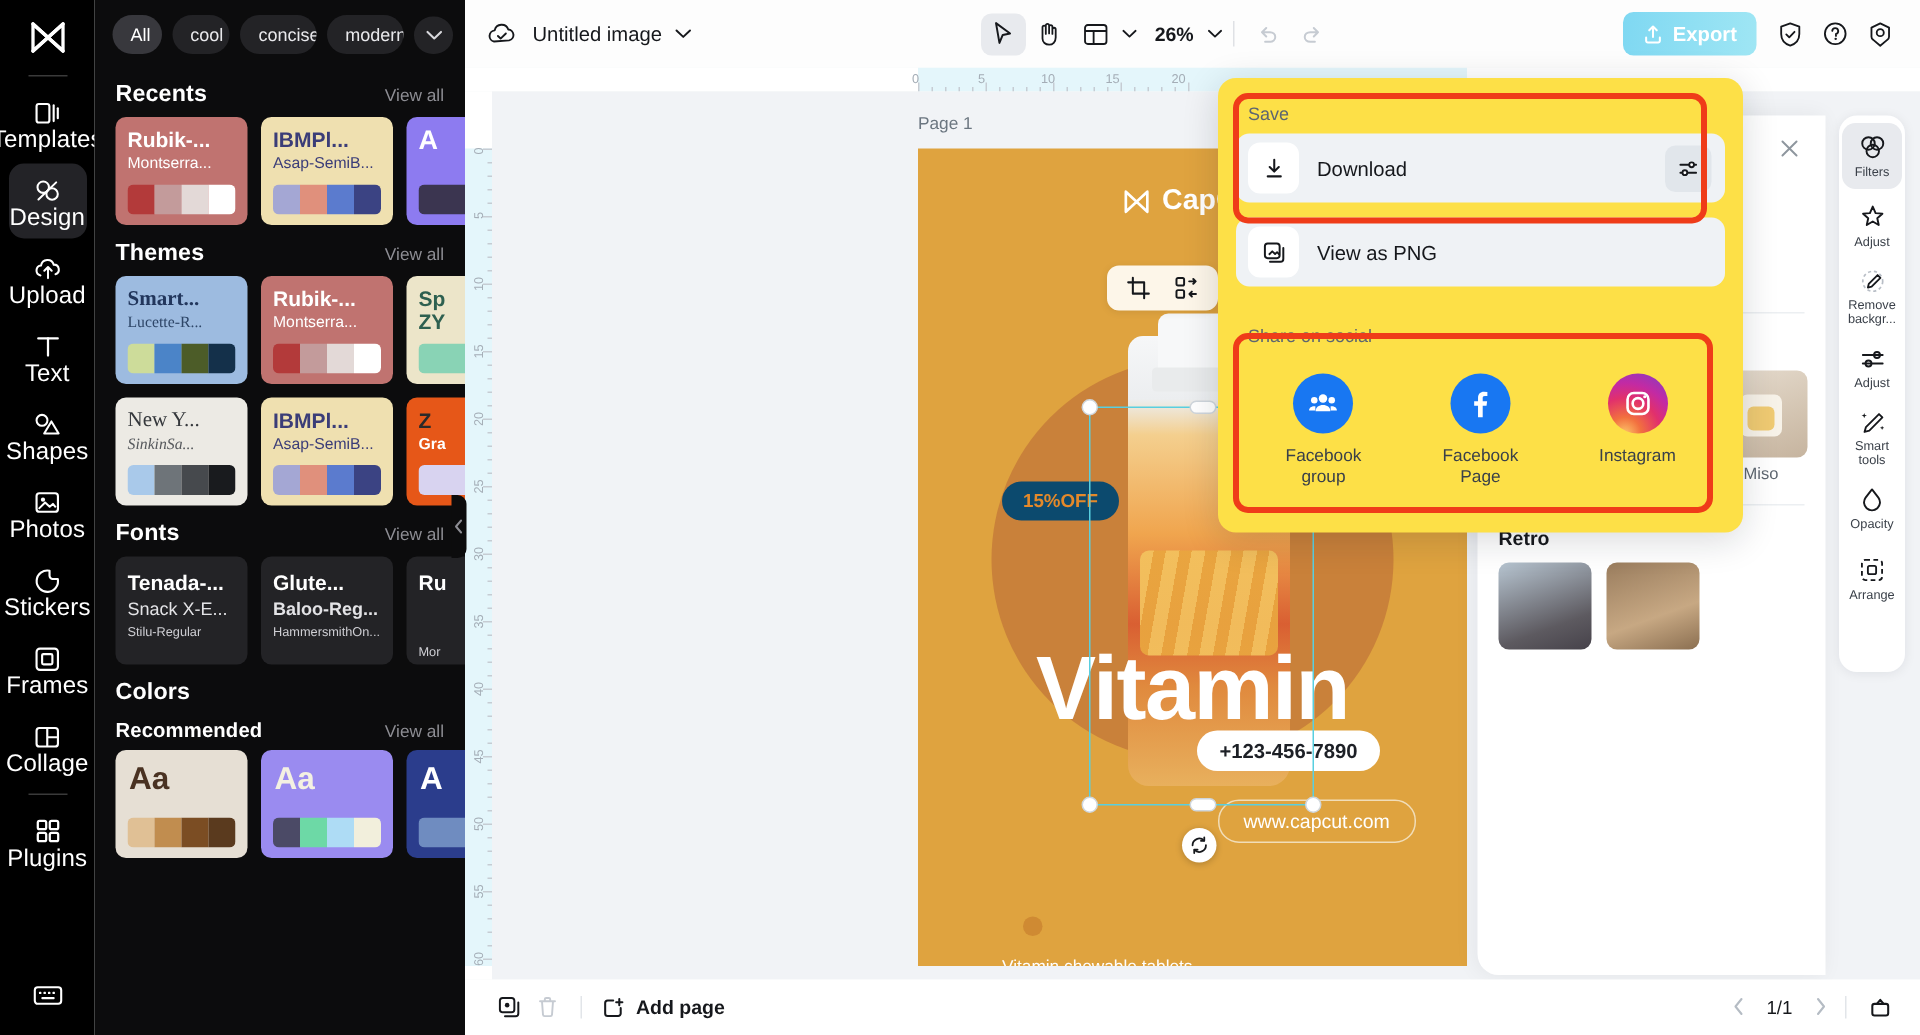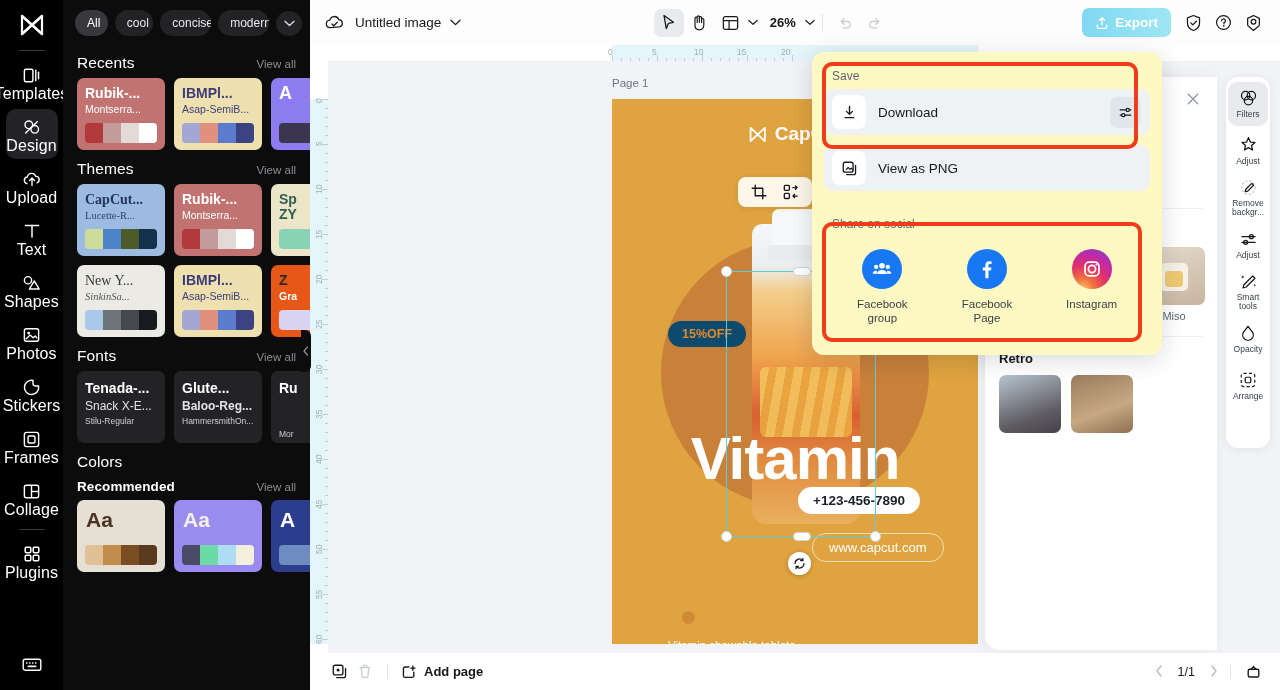"Recents" .sec-title { font-weight: 400 -> 700 }
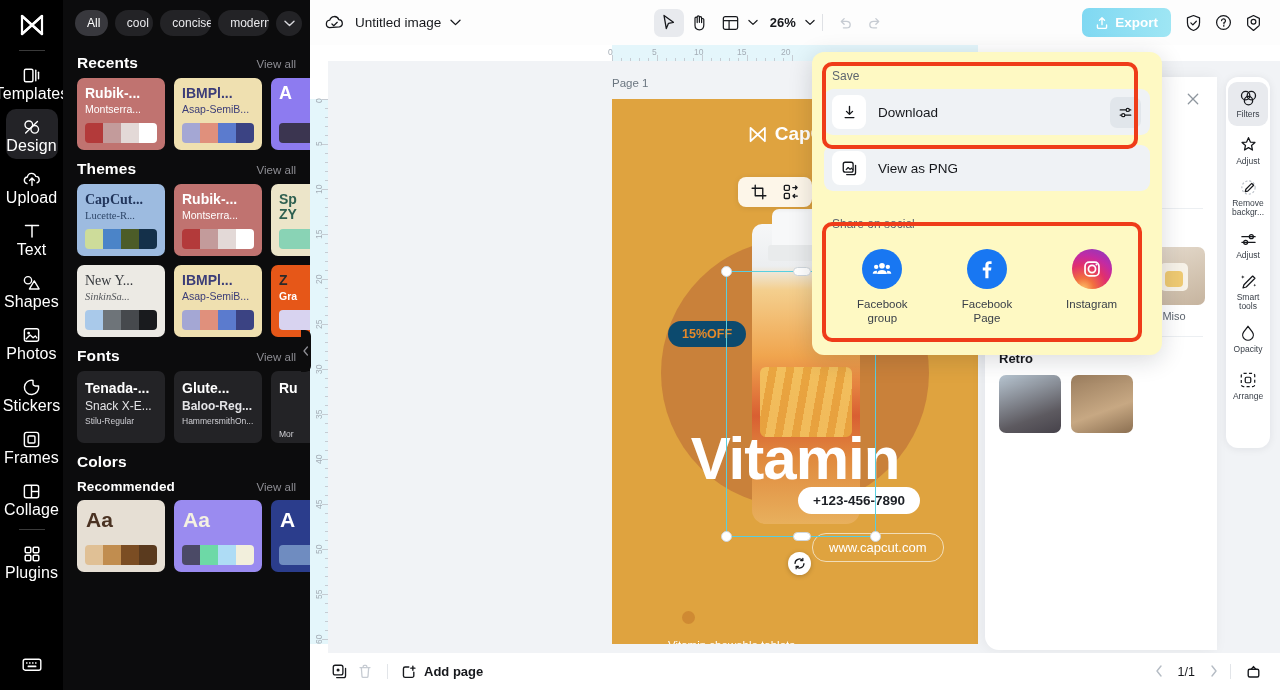"Save" .dropdown { background: #fef9c3 -> #fde047 }
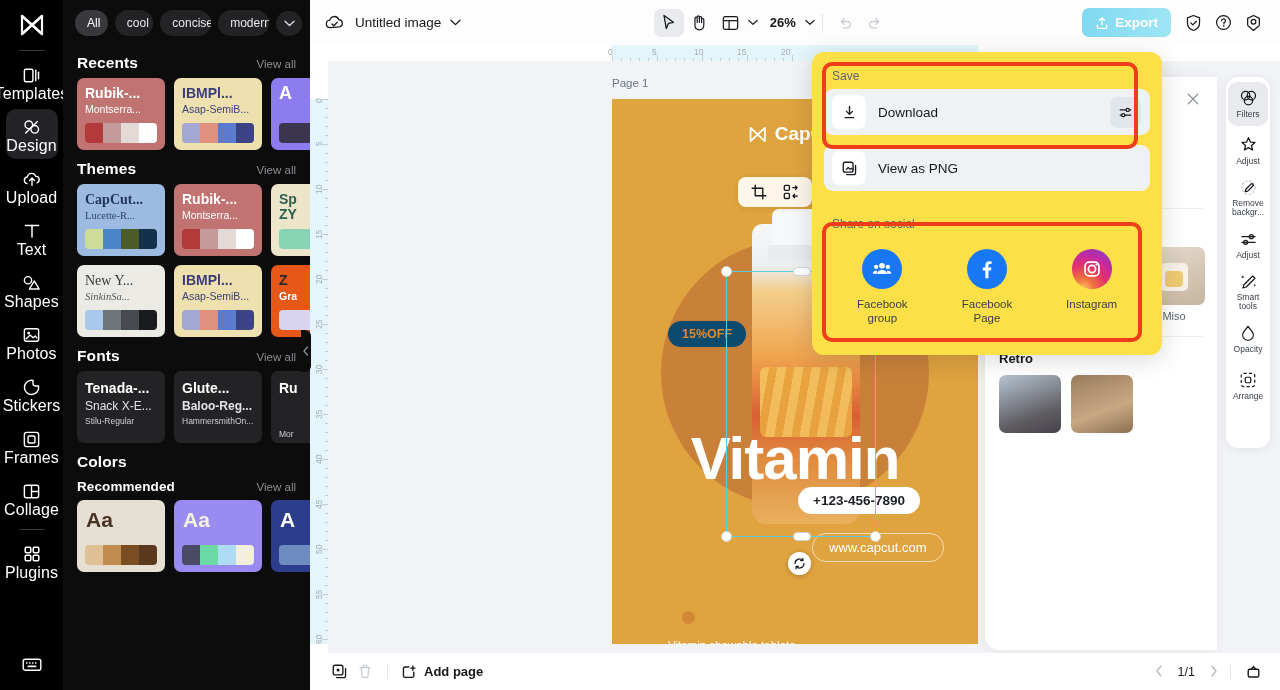"CapCut..." div.t1 { text: CapCut -> Smart }
